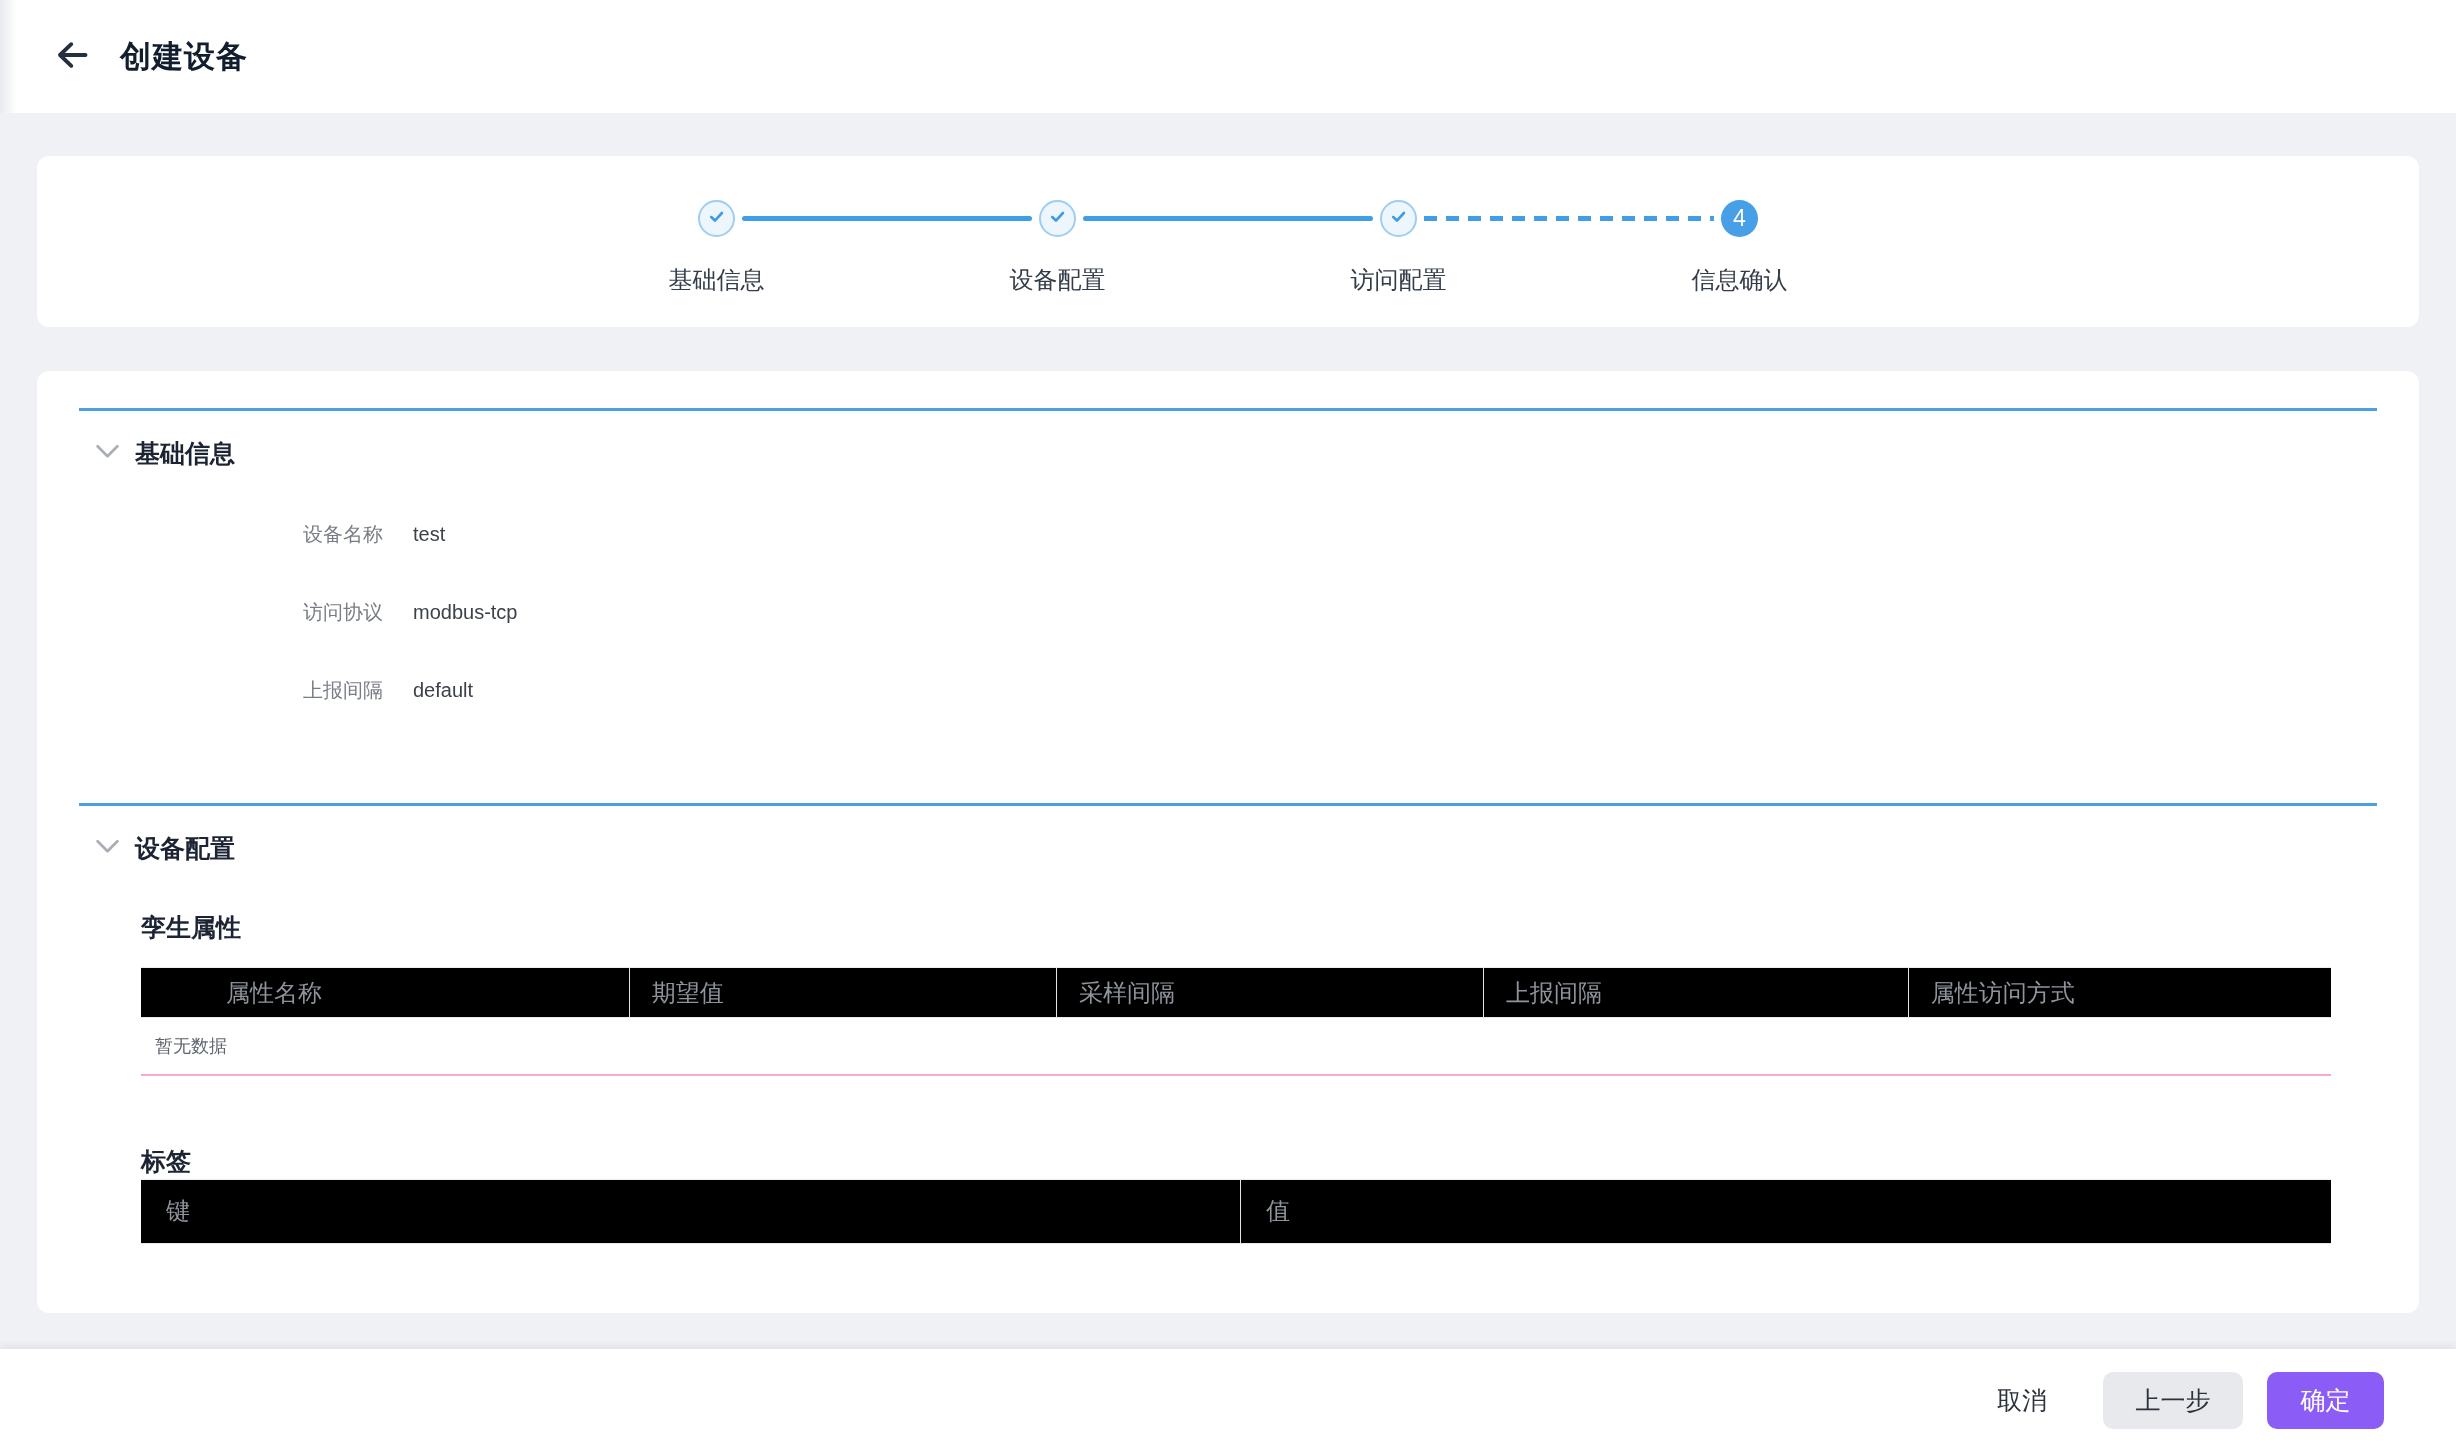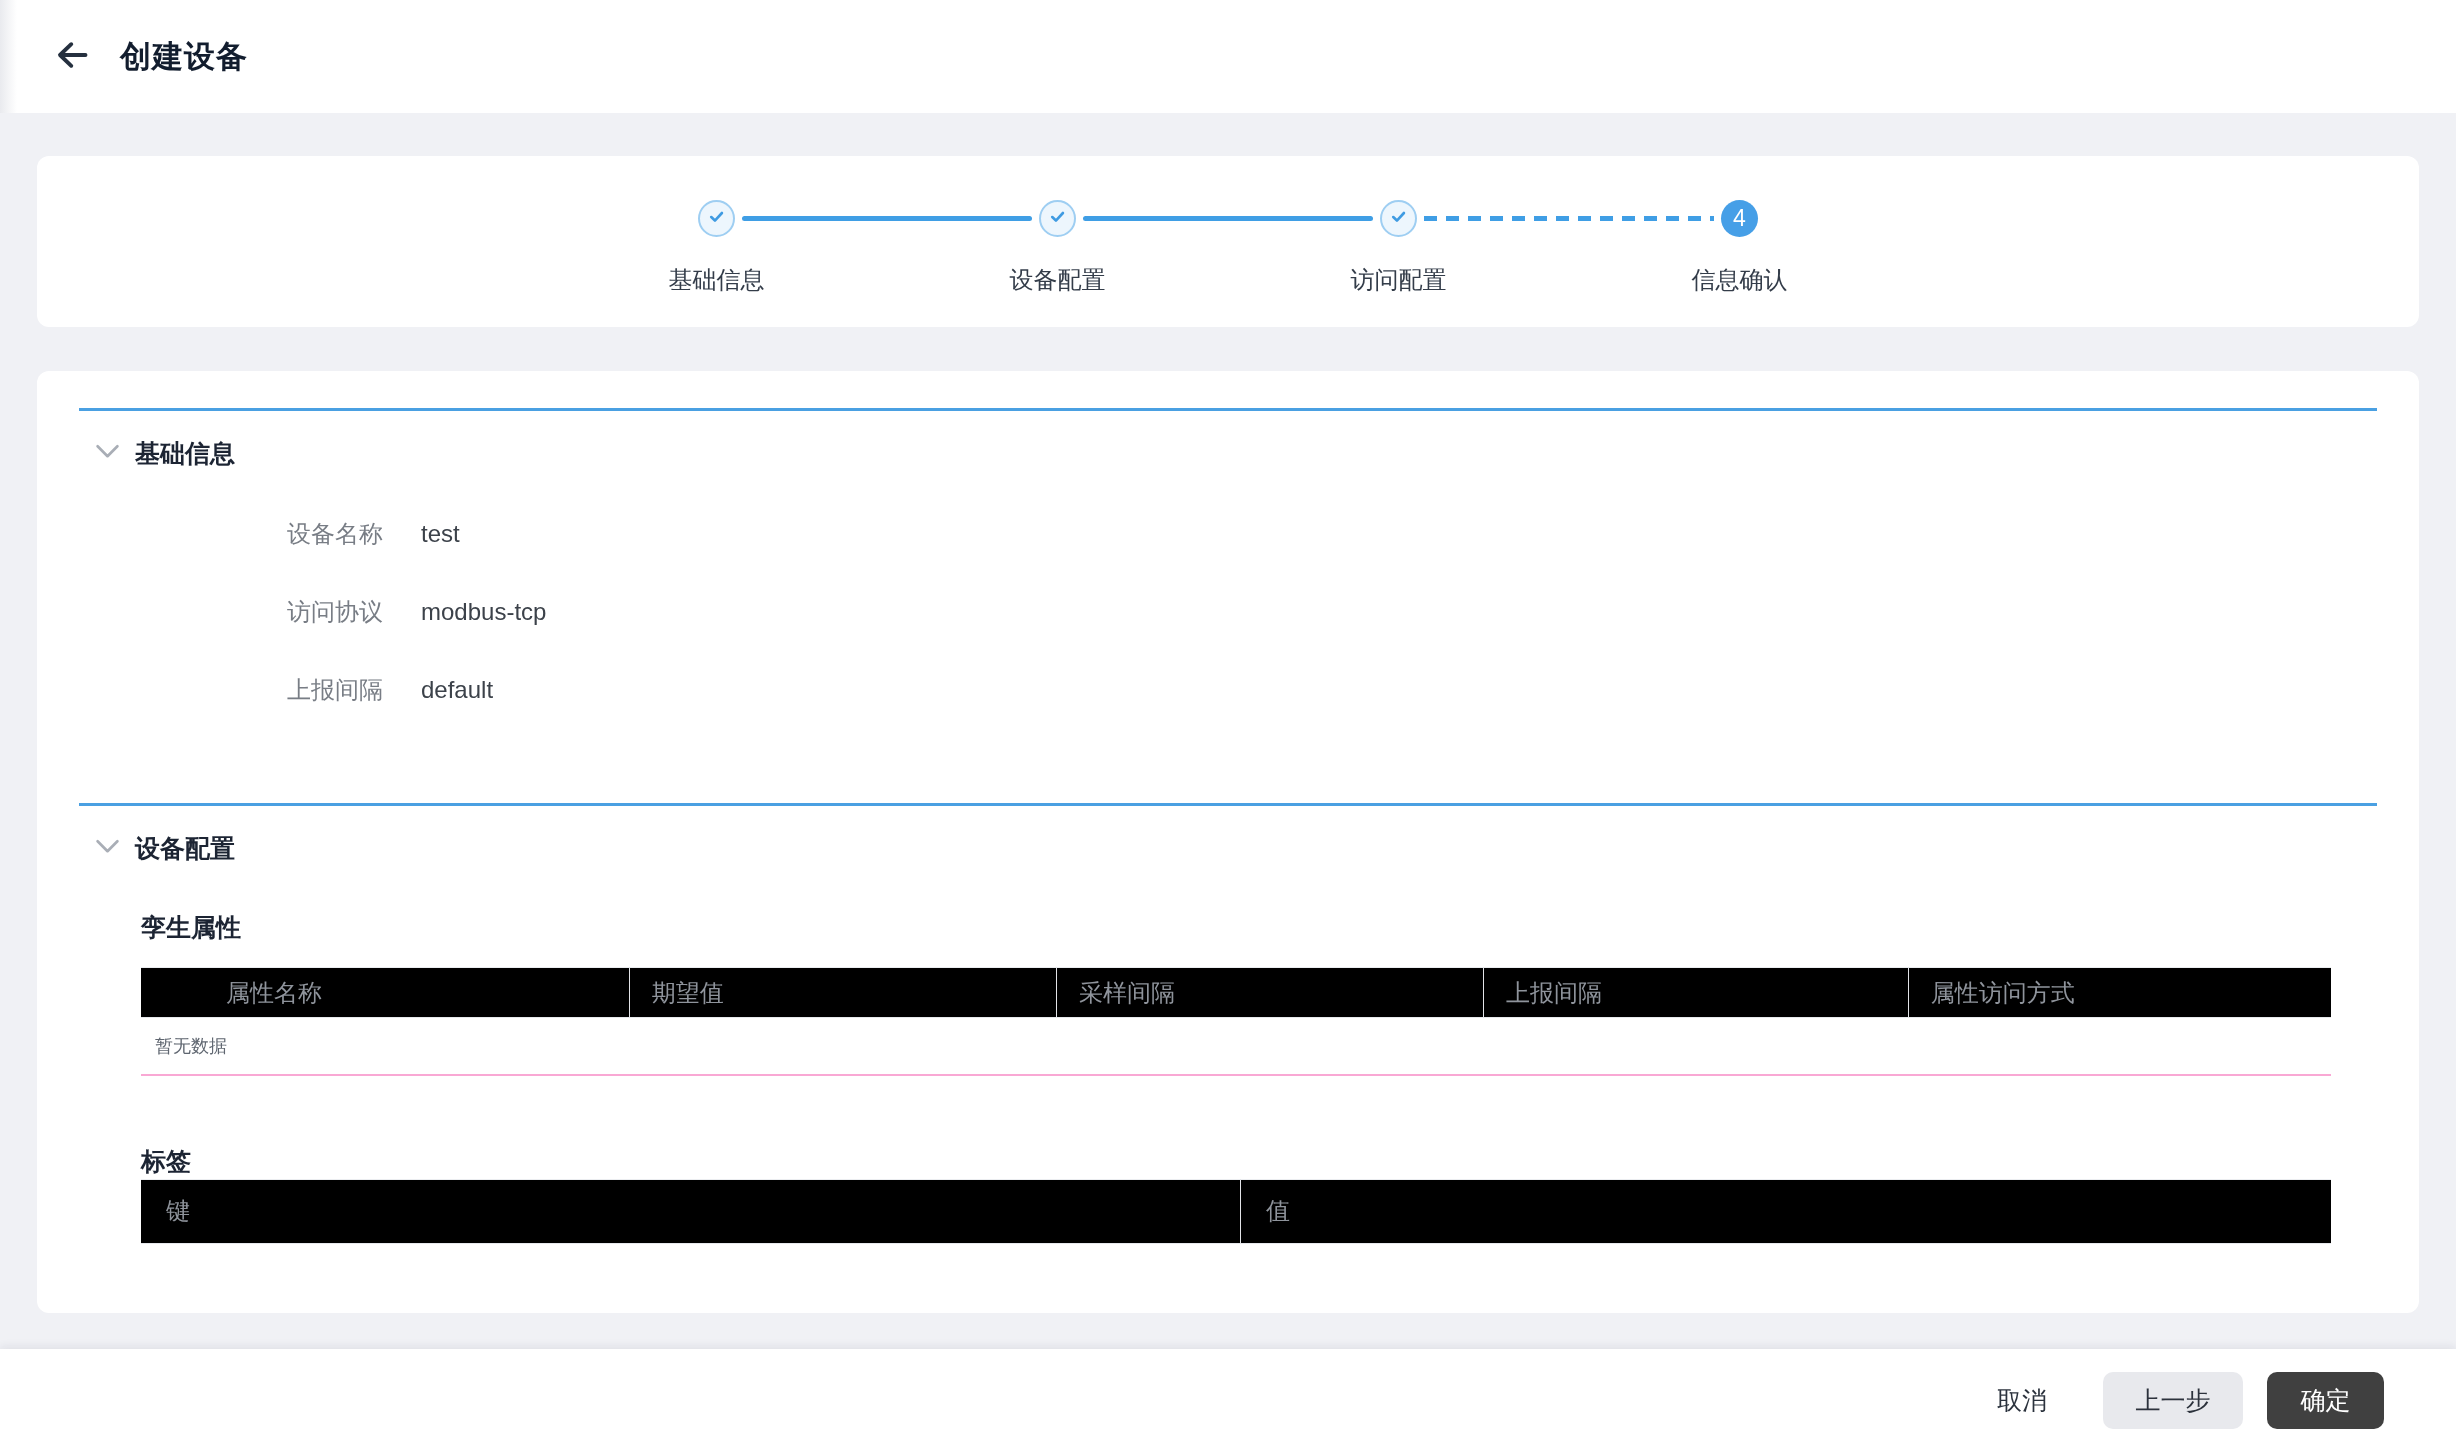"设备名称" .field-row { font-size: 24px -> 20px; gap: 8px -> none }
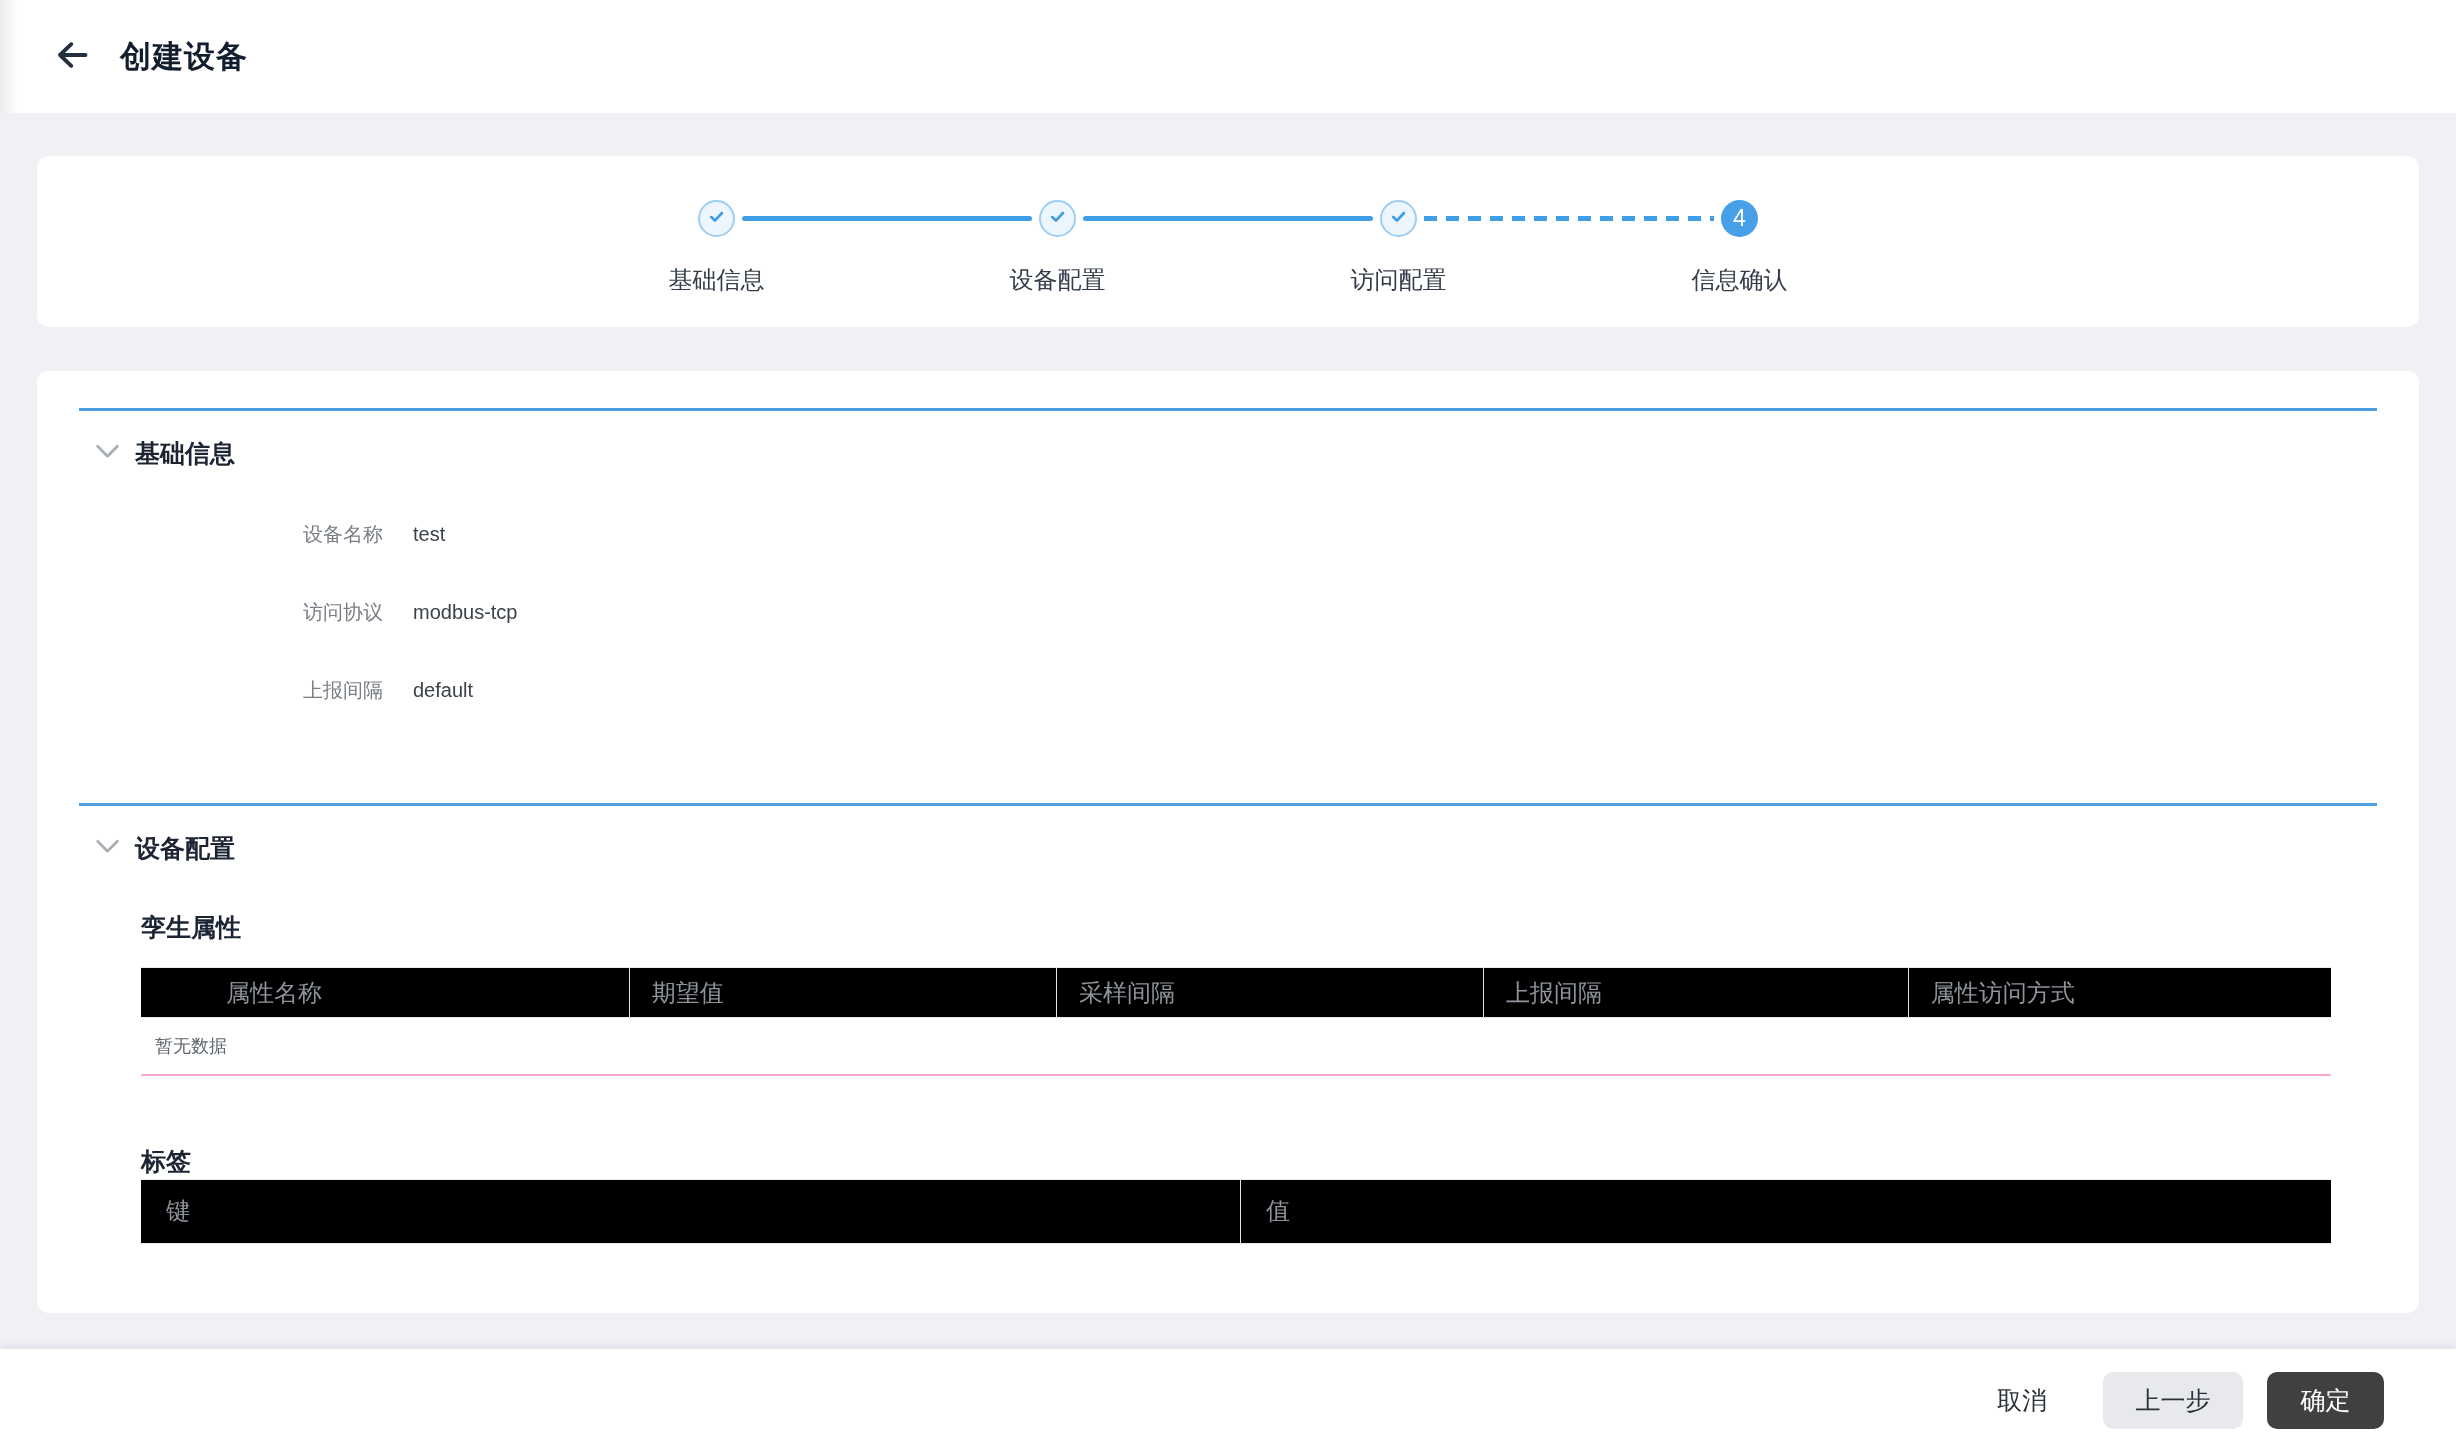"确定" .btn-confirm { background: #404040 -> #8b5cf6 }
